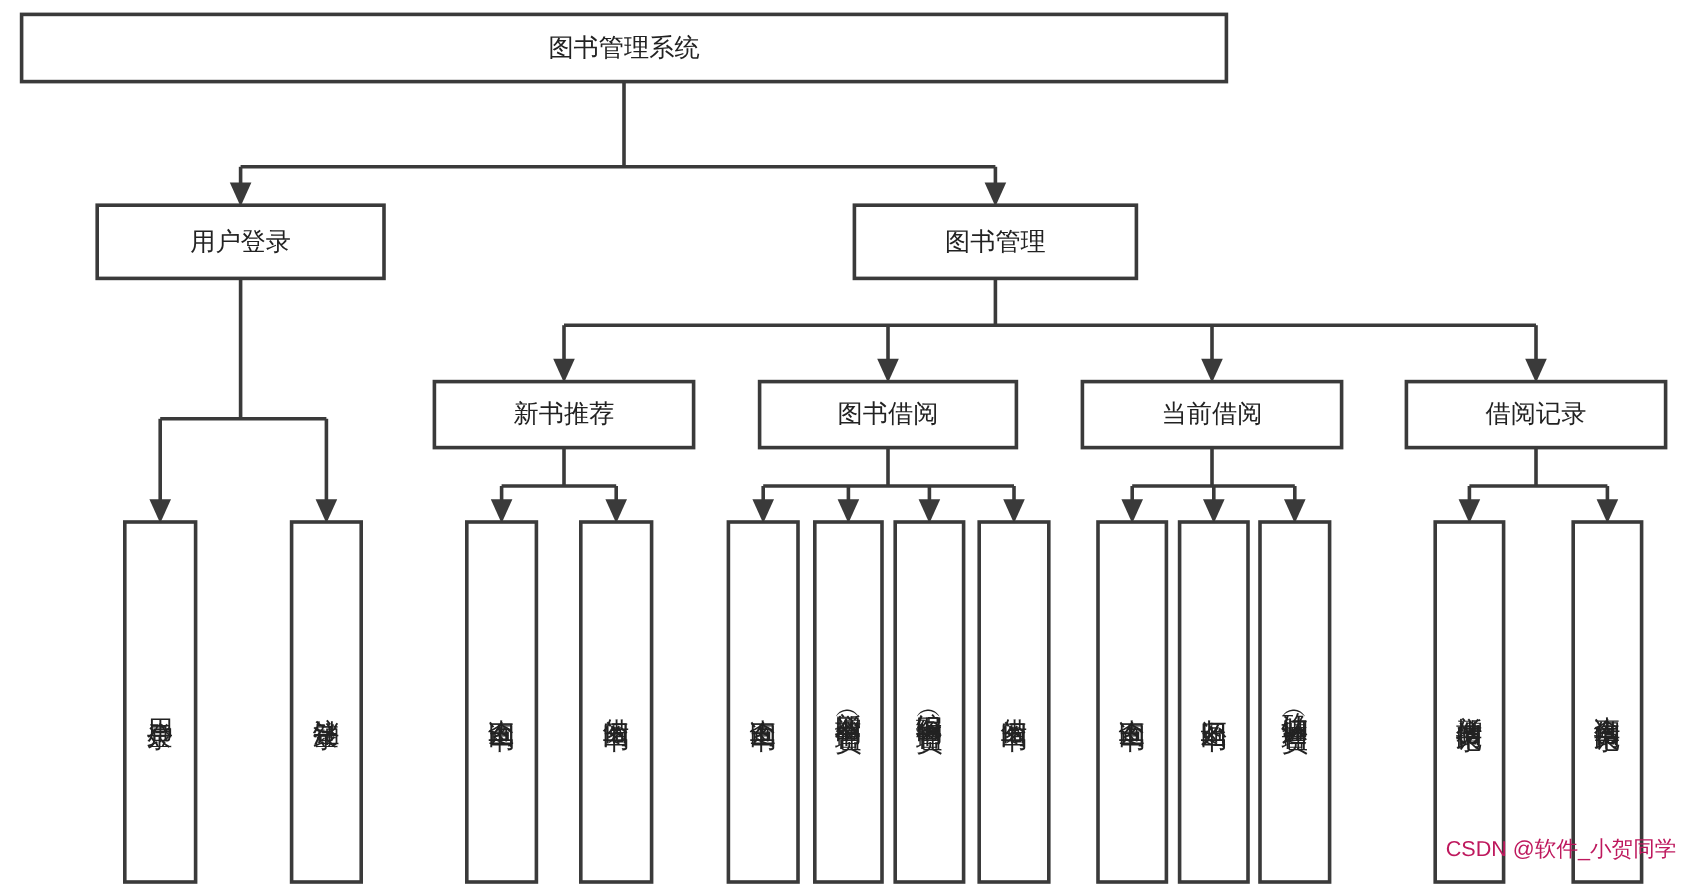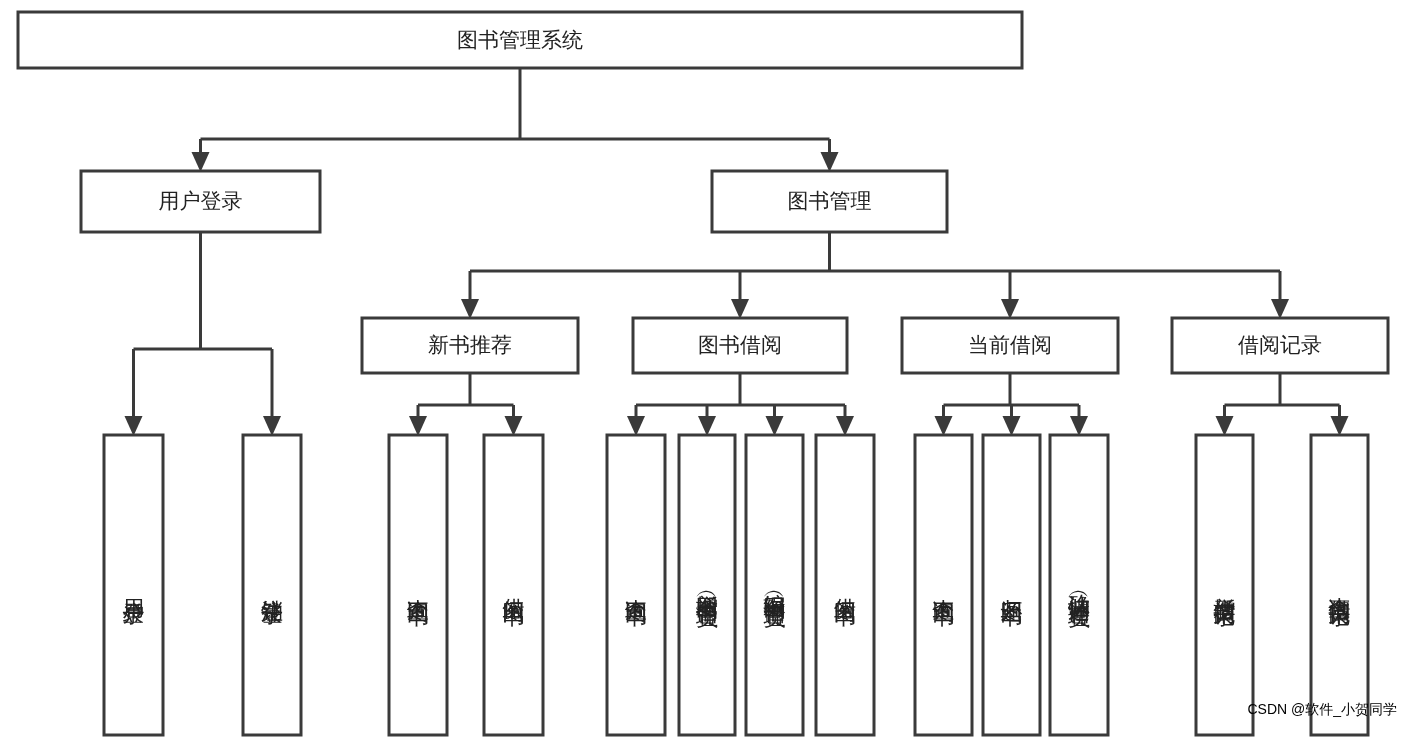"CSDN @软件_小贺同学" .watermark { color: #000000 -> #be185d; font-size: 14px -> 18px }
